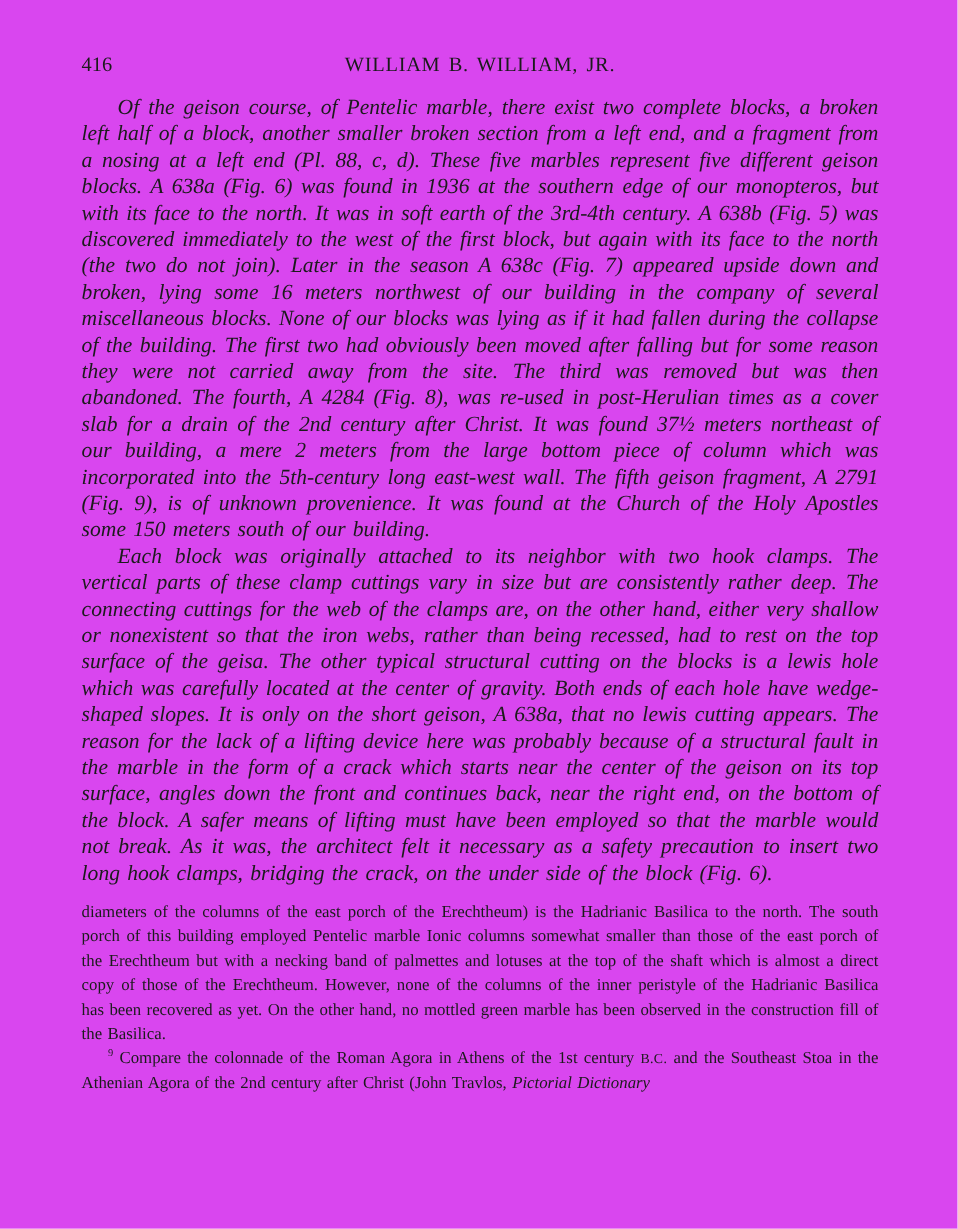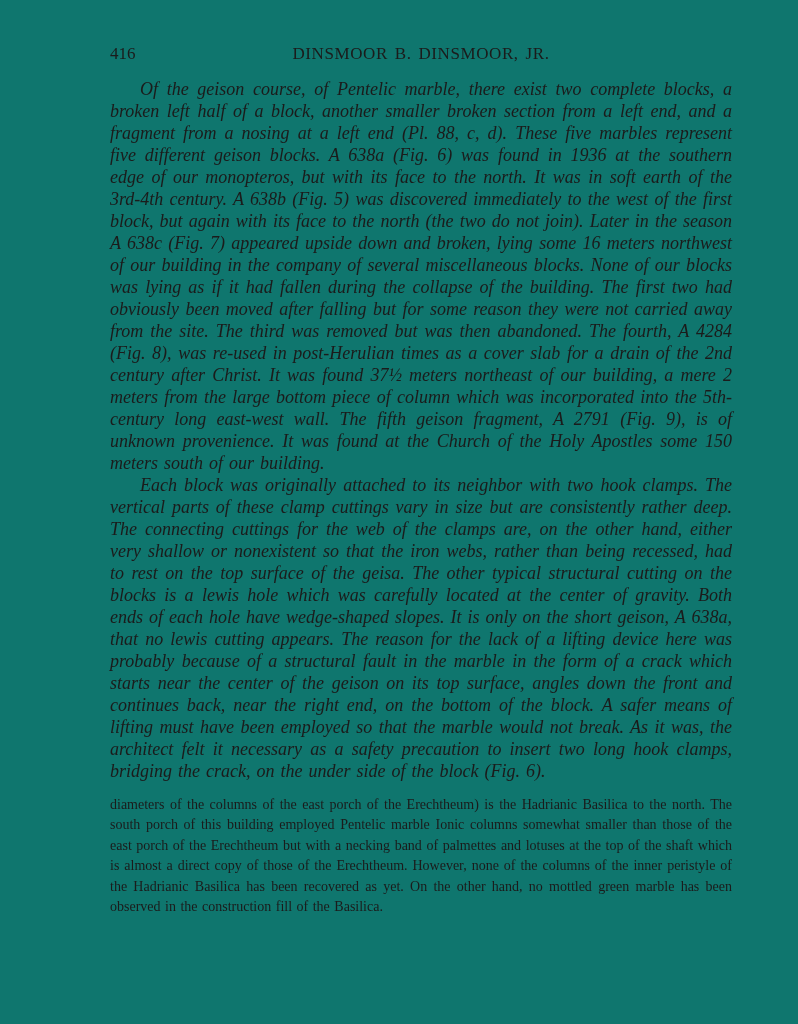"416" .page { background: #0f766e -> #d946ef; padding-left: 42px -> none }
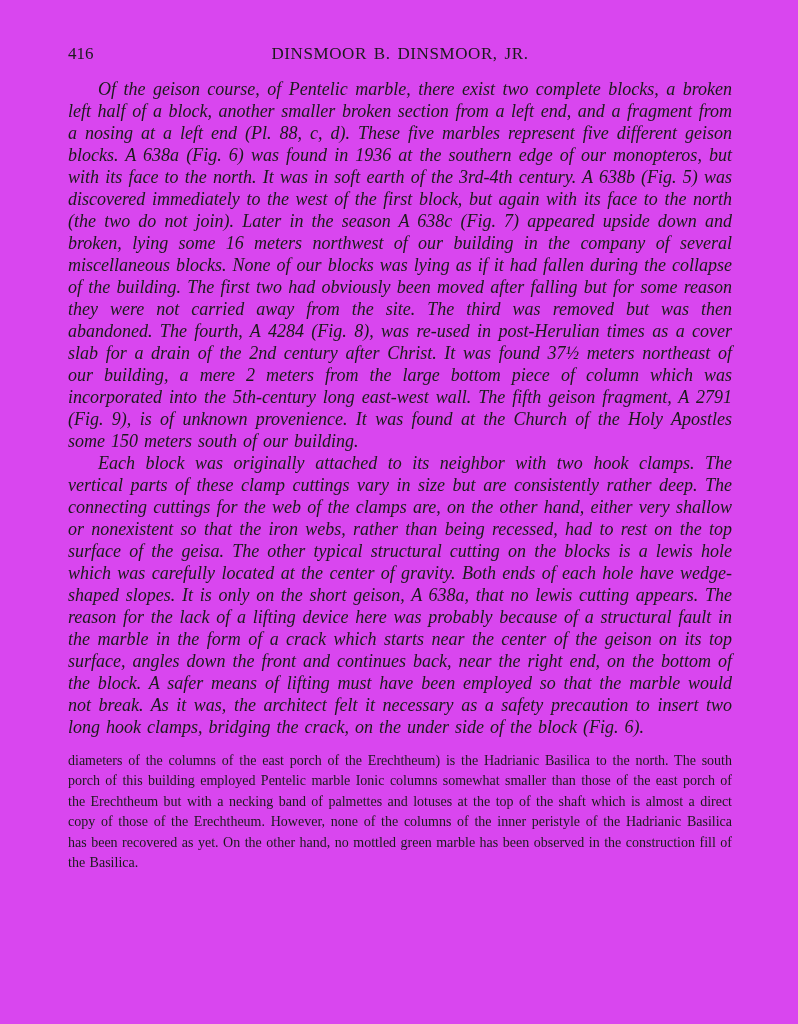"DINSMOOR B. DINSMOOR, JR." span.running-head { text: DINSMOOR B. DINSMOOR -> WILLIAM B. WILLIAM }
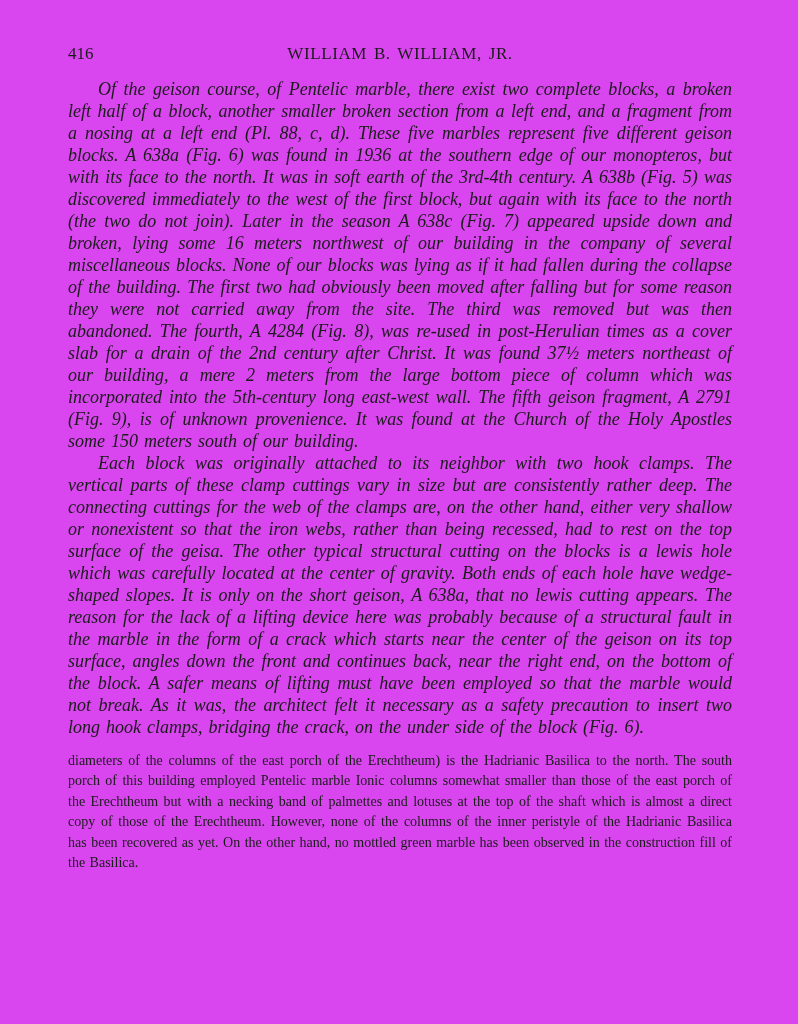"9 Compare the colonnade of" p.note { html: none -> <p><sup>9</sup><span> Compare the colonnade of the Roman Agora in Athens of the 1st century </span><span>B.C.</span><span> and the Southeast Stoa in the Athenian Agora of the 2nd century after Christ (John Travlos, </span><span>Pictorial Dictionary</span></p> }
